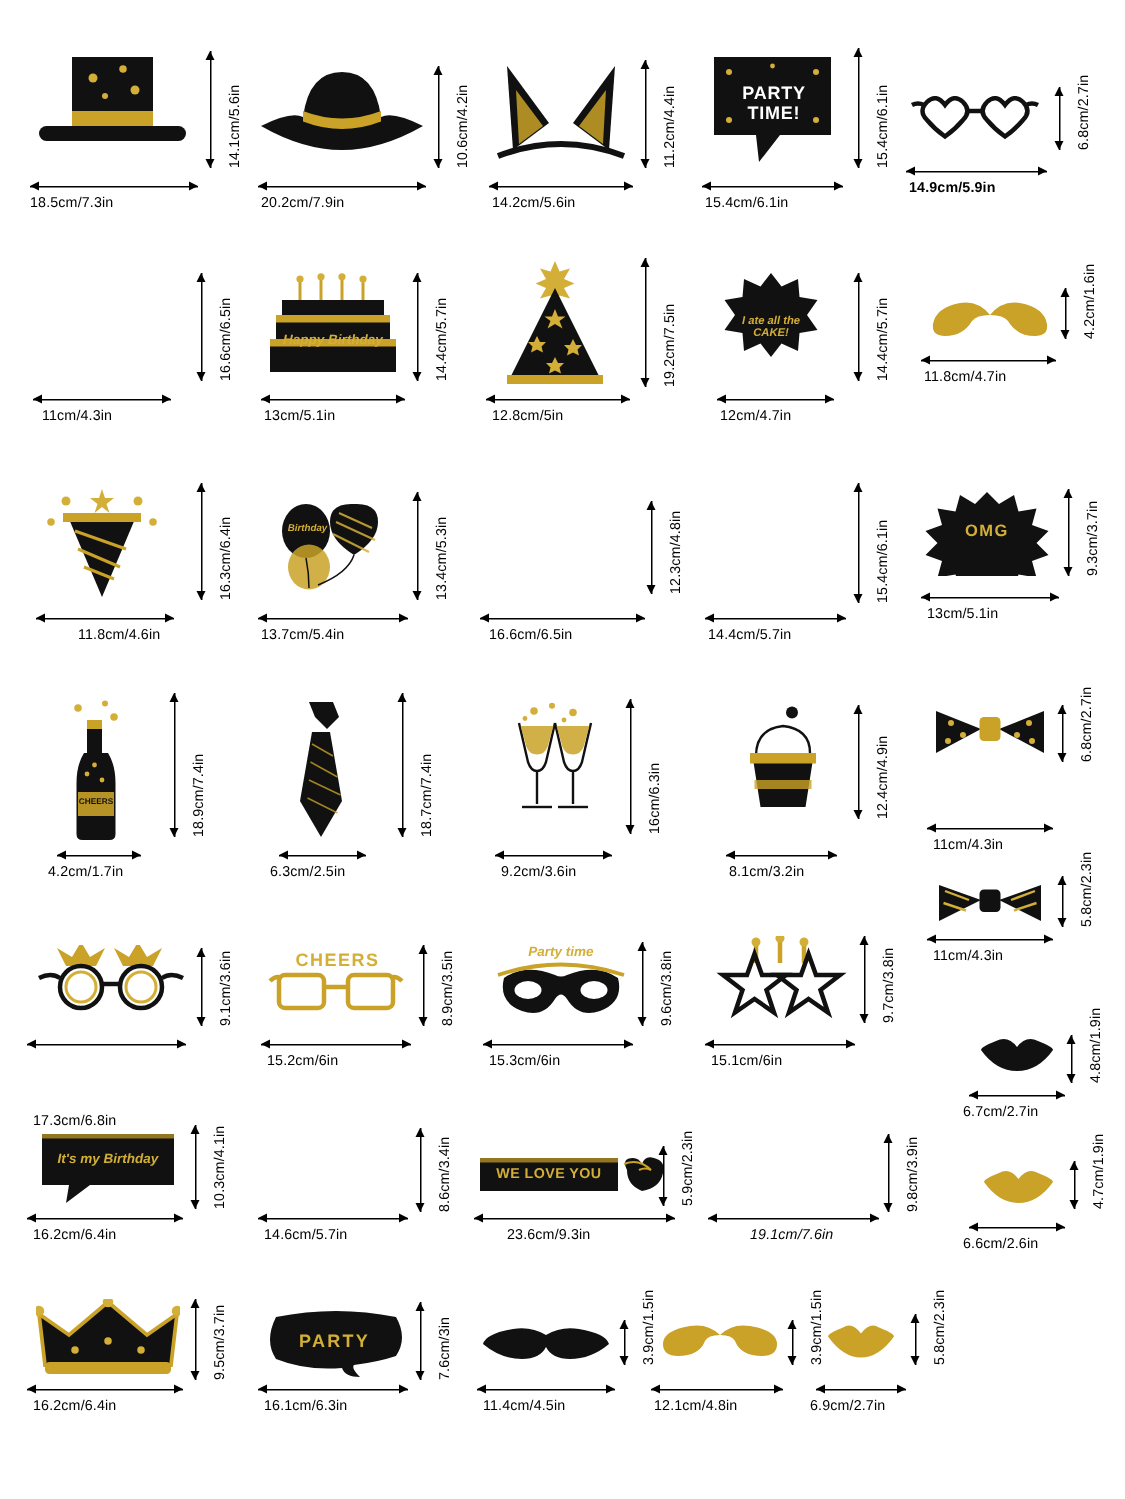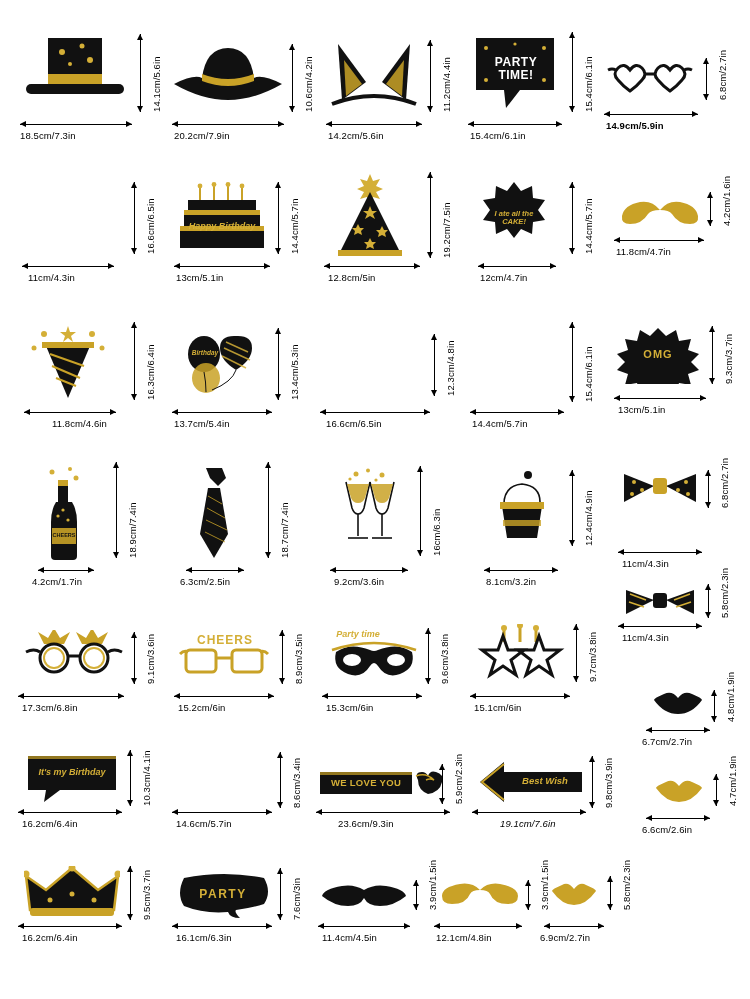"Party time" div.lbl { left: 0 -> 16px }
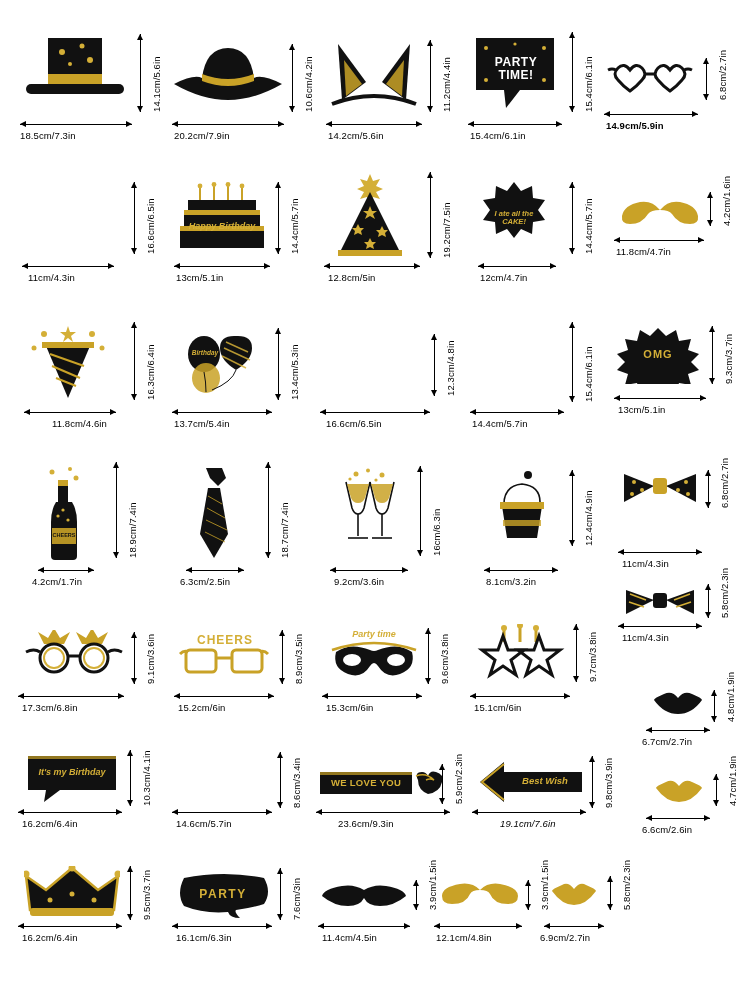"17.3cm/6.8in" div.dim { top: 702px -> 742px }
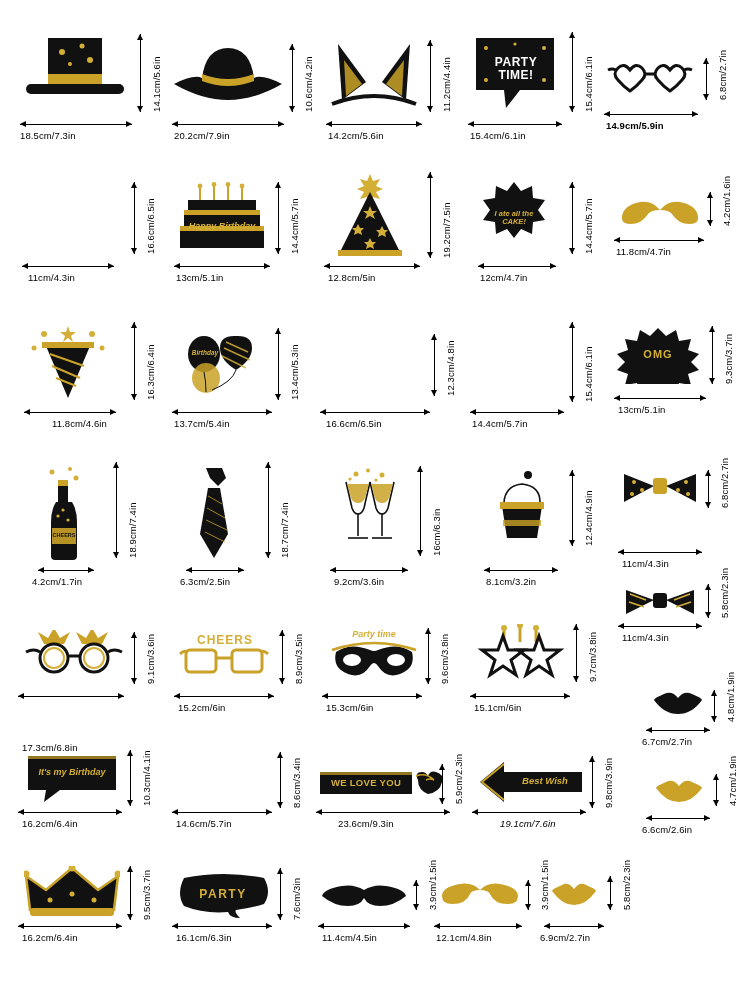"Best Wish" div.cell { html: <div> <svg> <path></path> <path></path> </svg> <div>Best Wish</div> </div> -> none }
